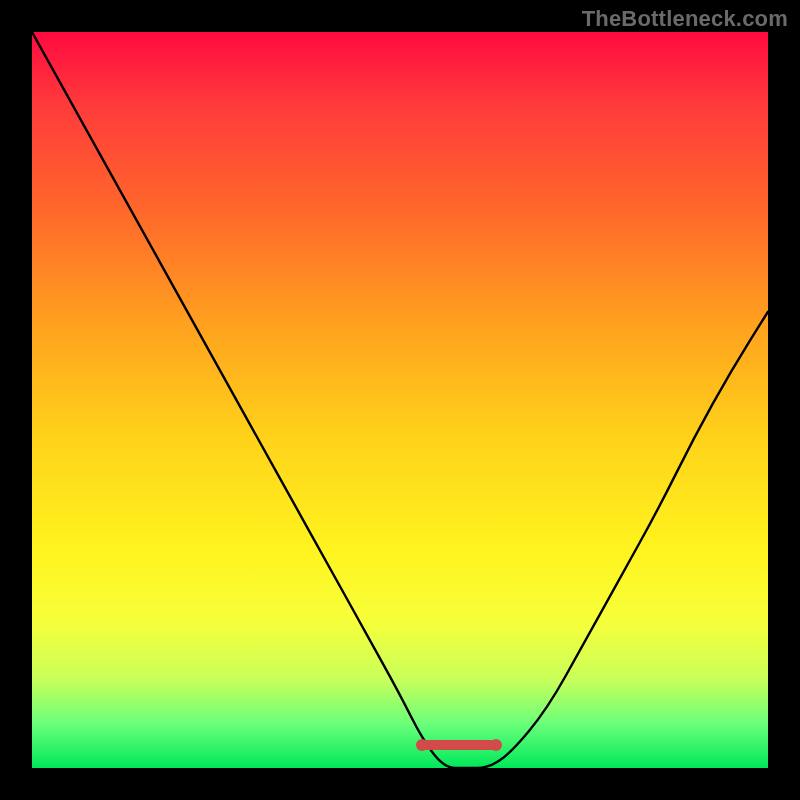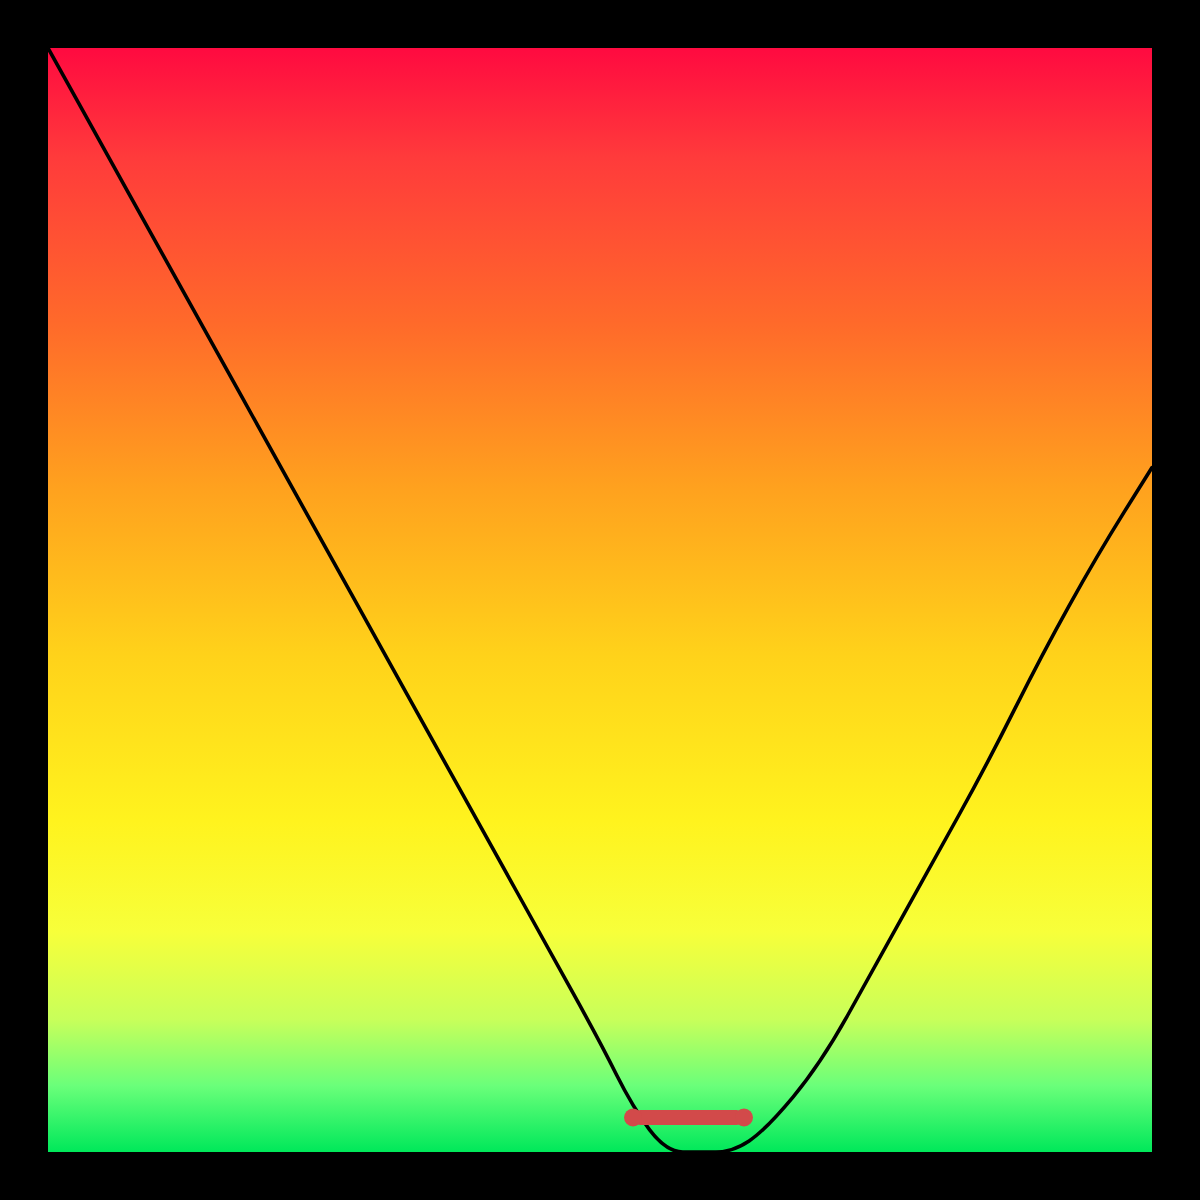"TheBottleneck.com" div.watermark { html: none -> <div>TheBottleneck.com</div> }
